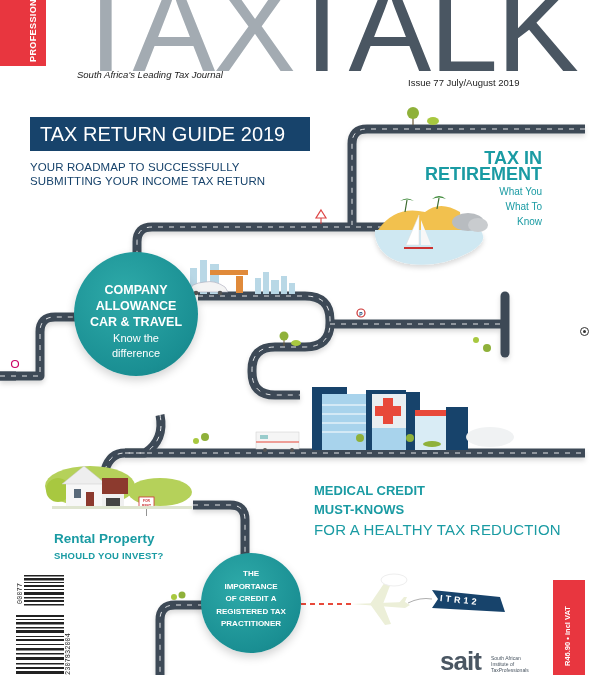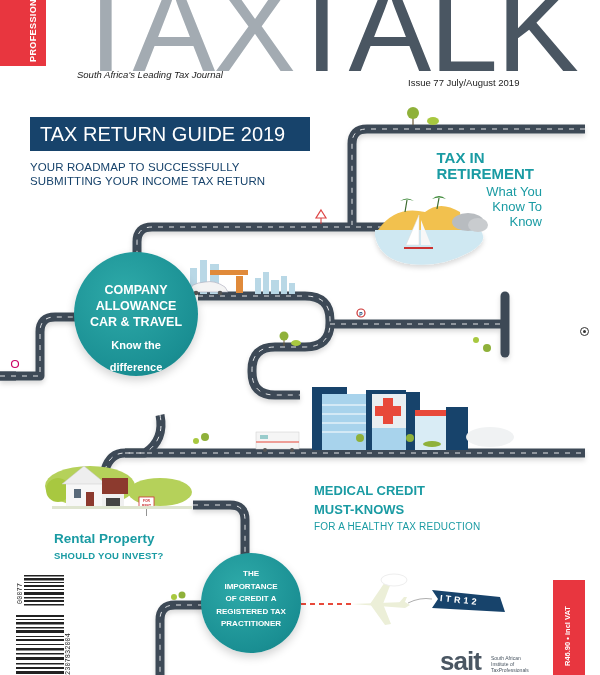"TAX IN" .ret-title { font-size: 15px -> 18px; right: 66px -> 58px; text-align: left -> right }
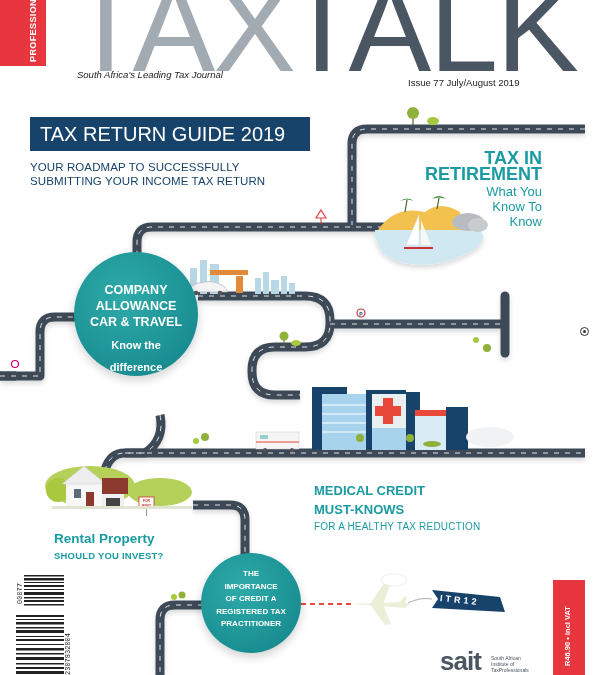"What You" .ret-sub { font-size: 13px -> 10px }
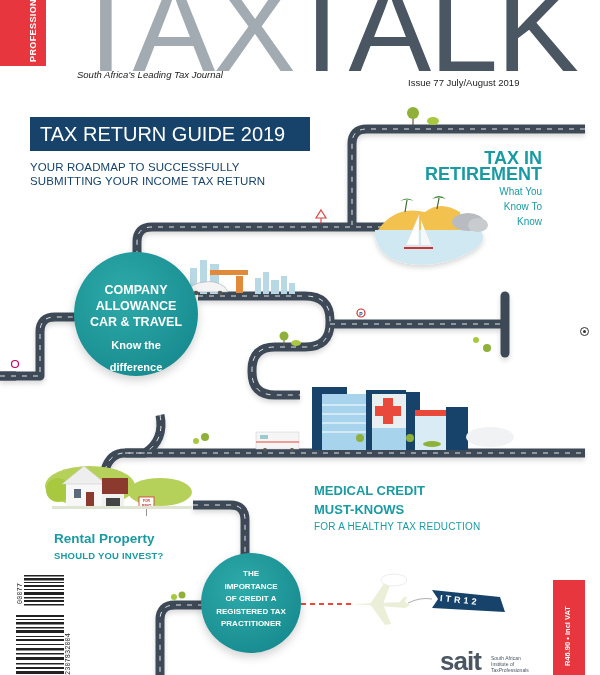"Know To" div { text: Know -> What }
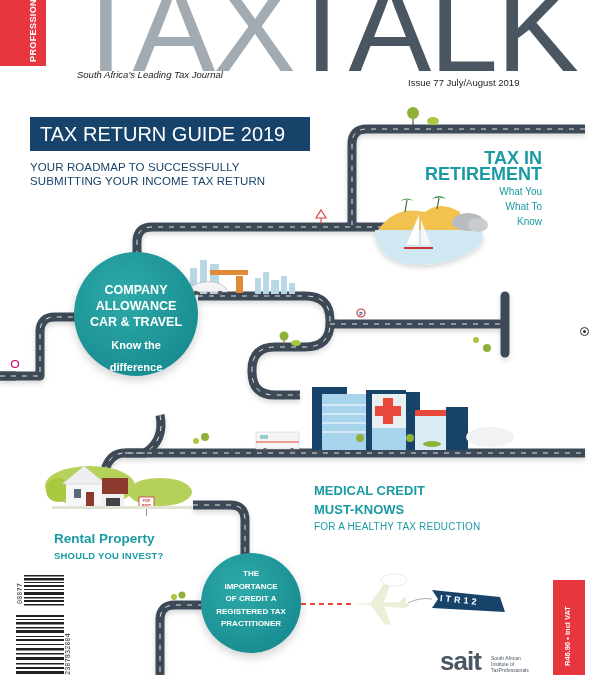"Know the" .car-circle .s { font-weight: bold -> none; margin-top: 9px -> 2px }
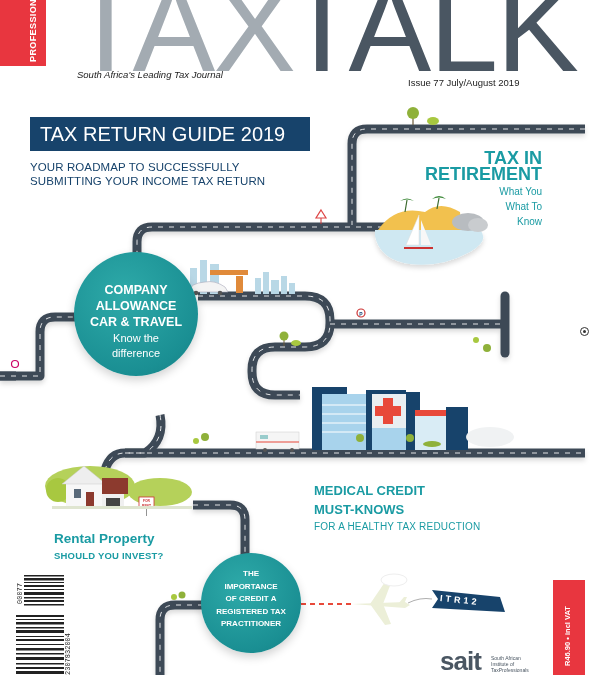"FOR A HEALTHY TAX REDUCTION" .med-sub { font-size: 10px -> 15px }
